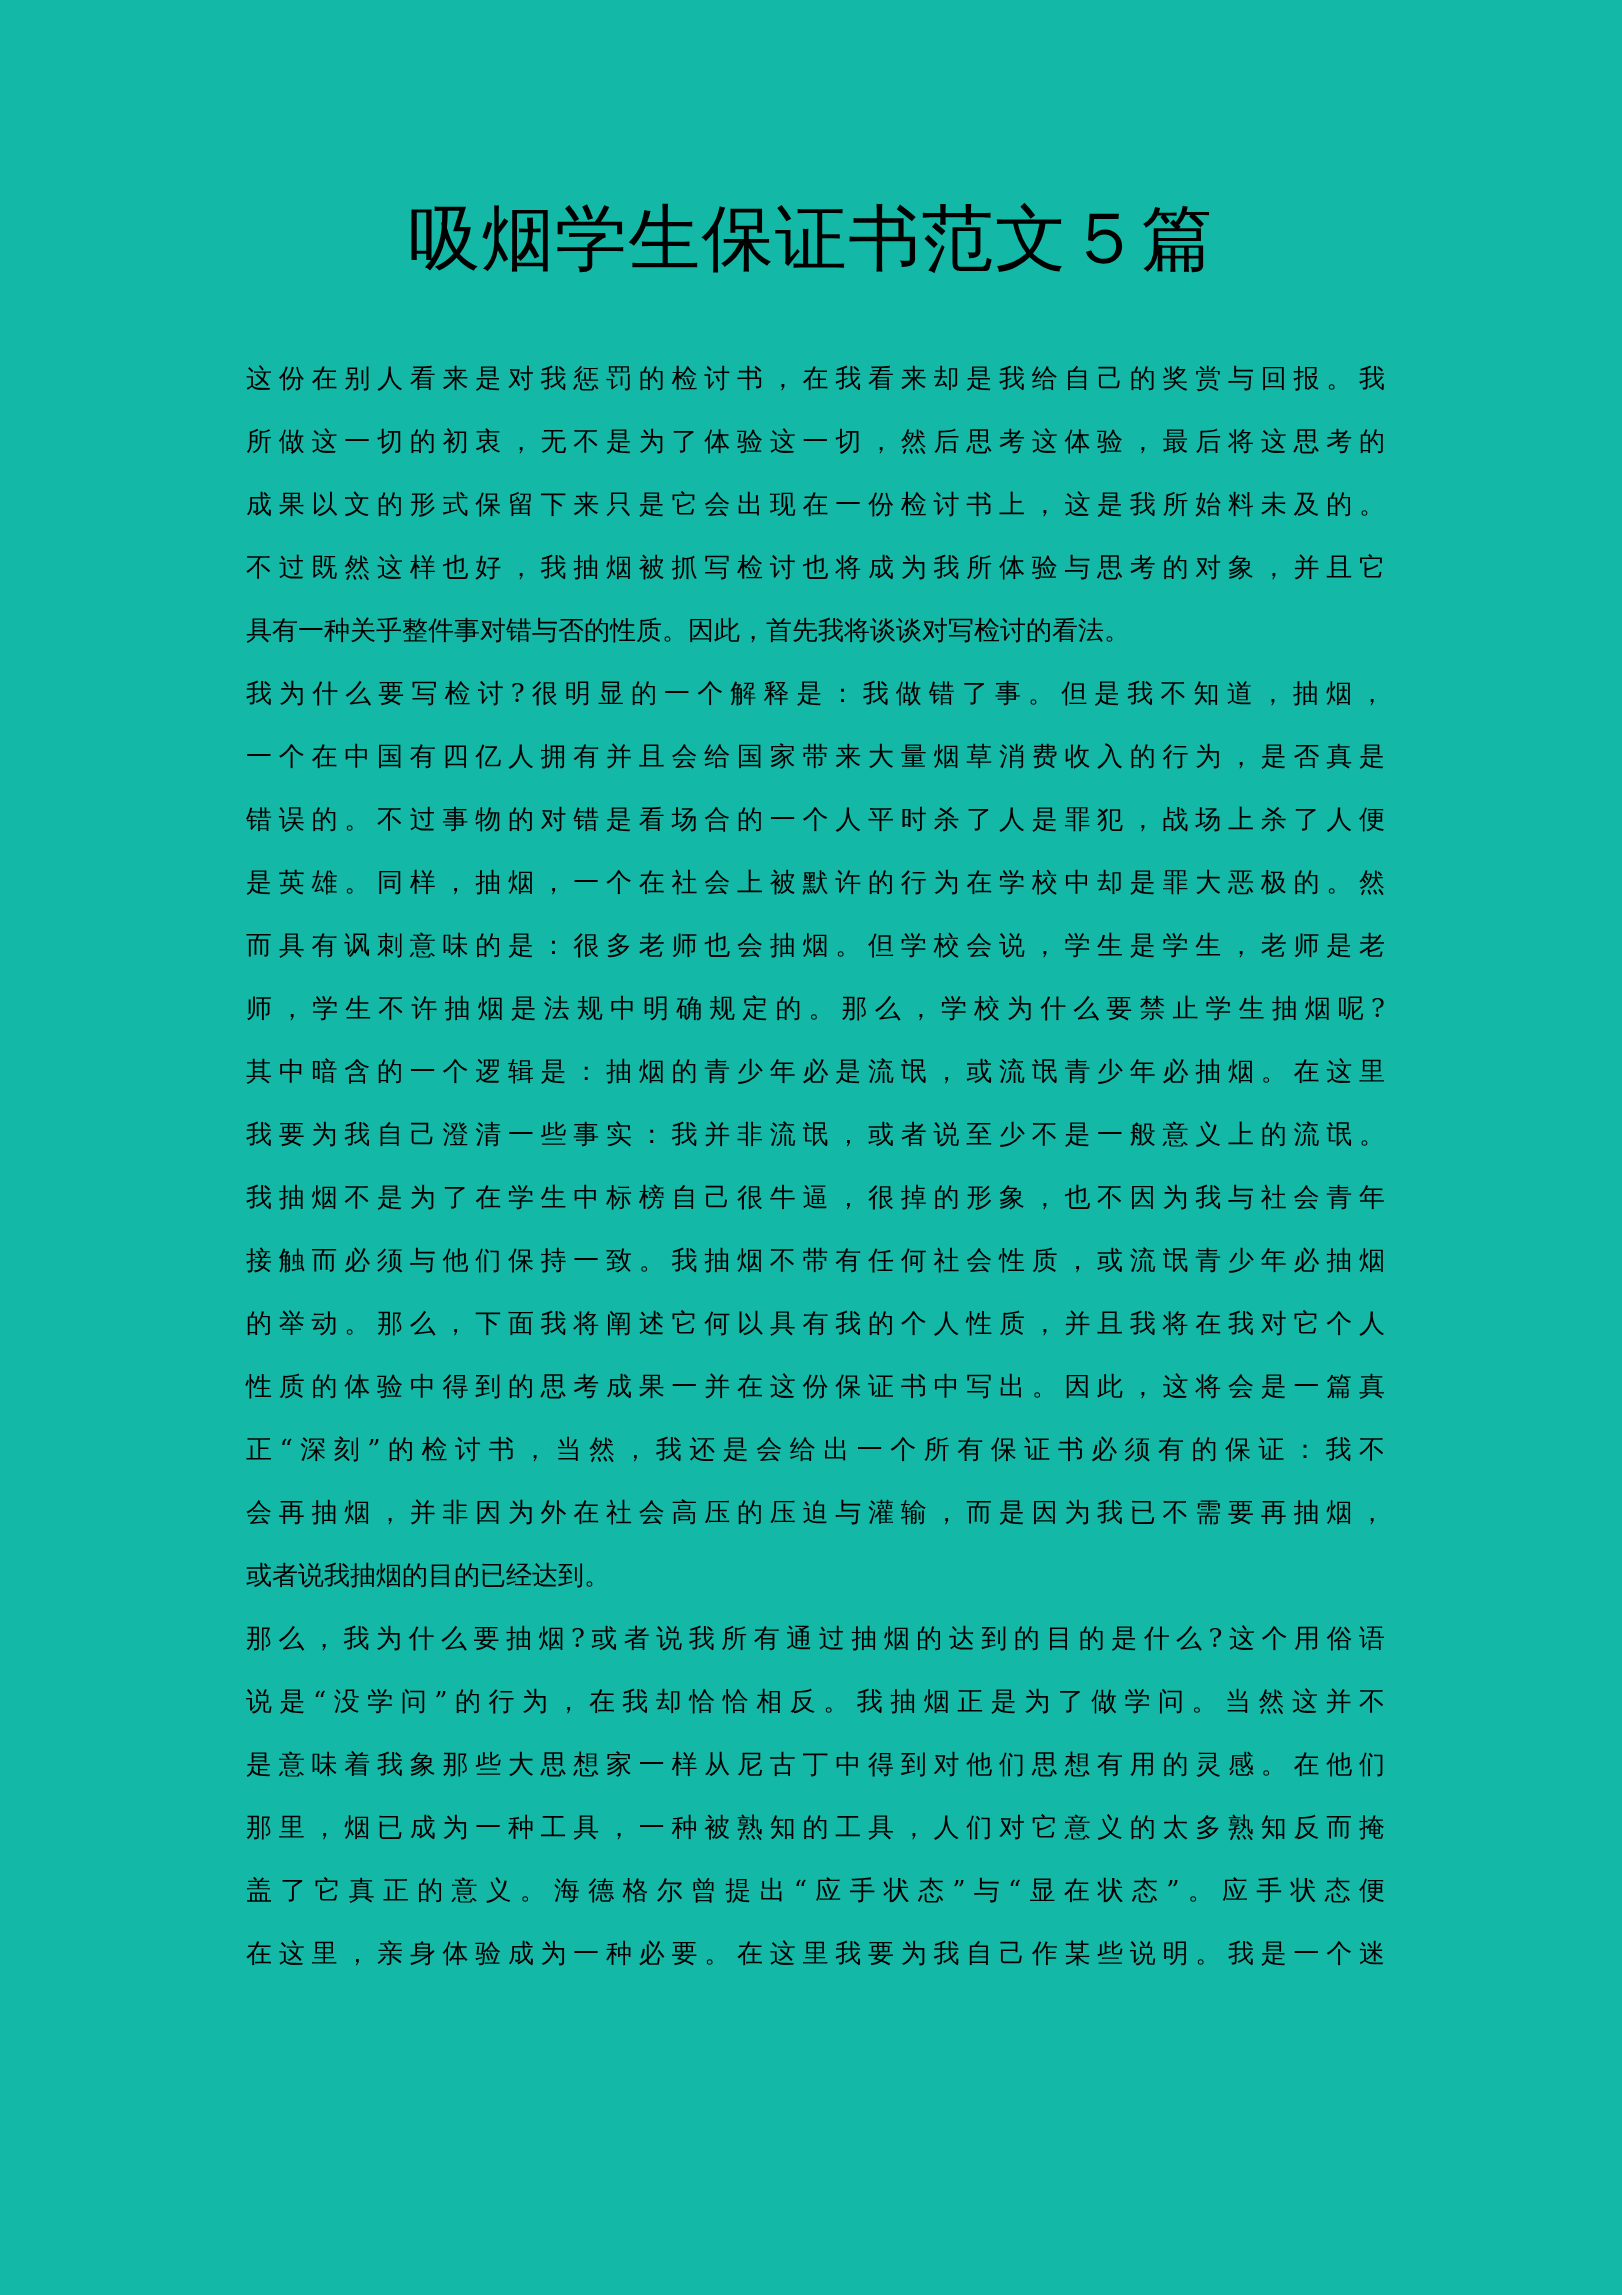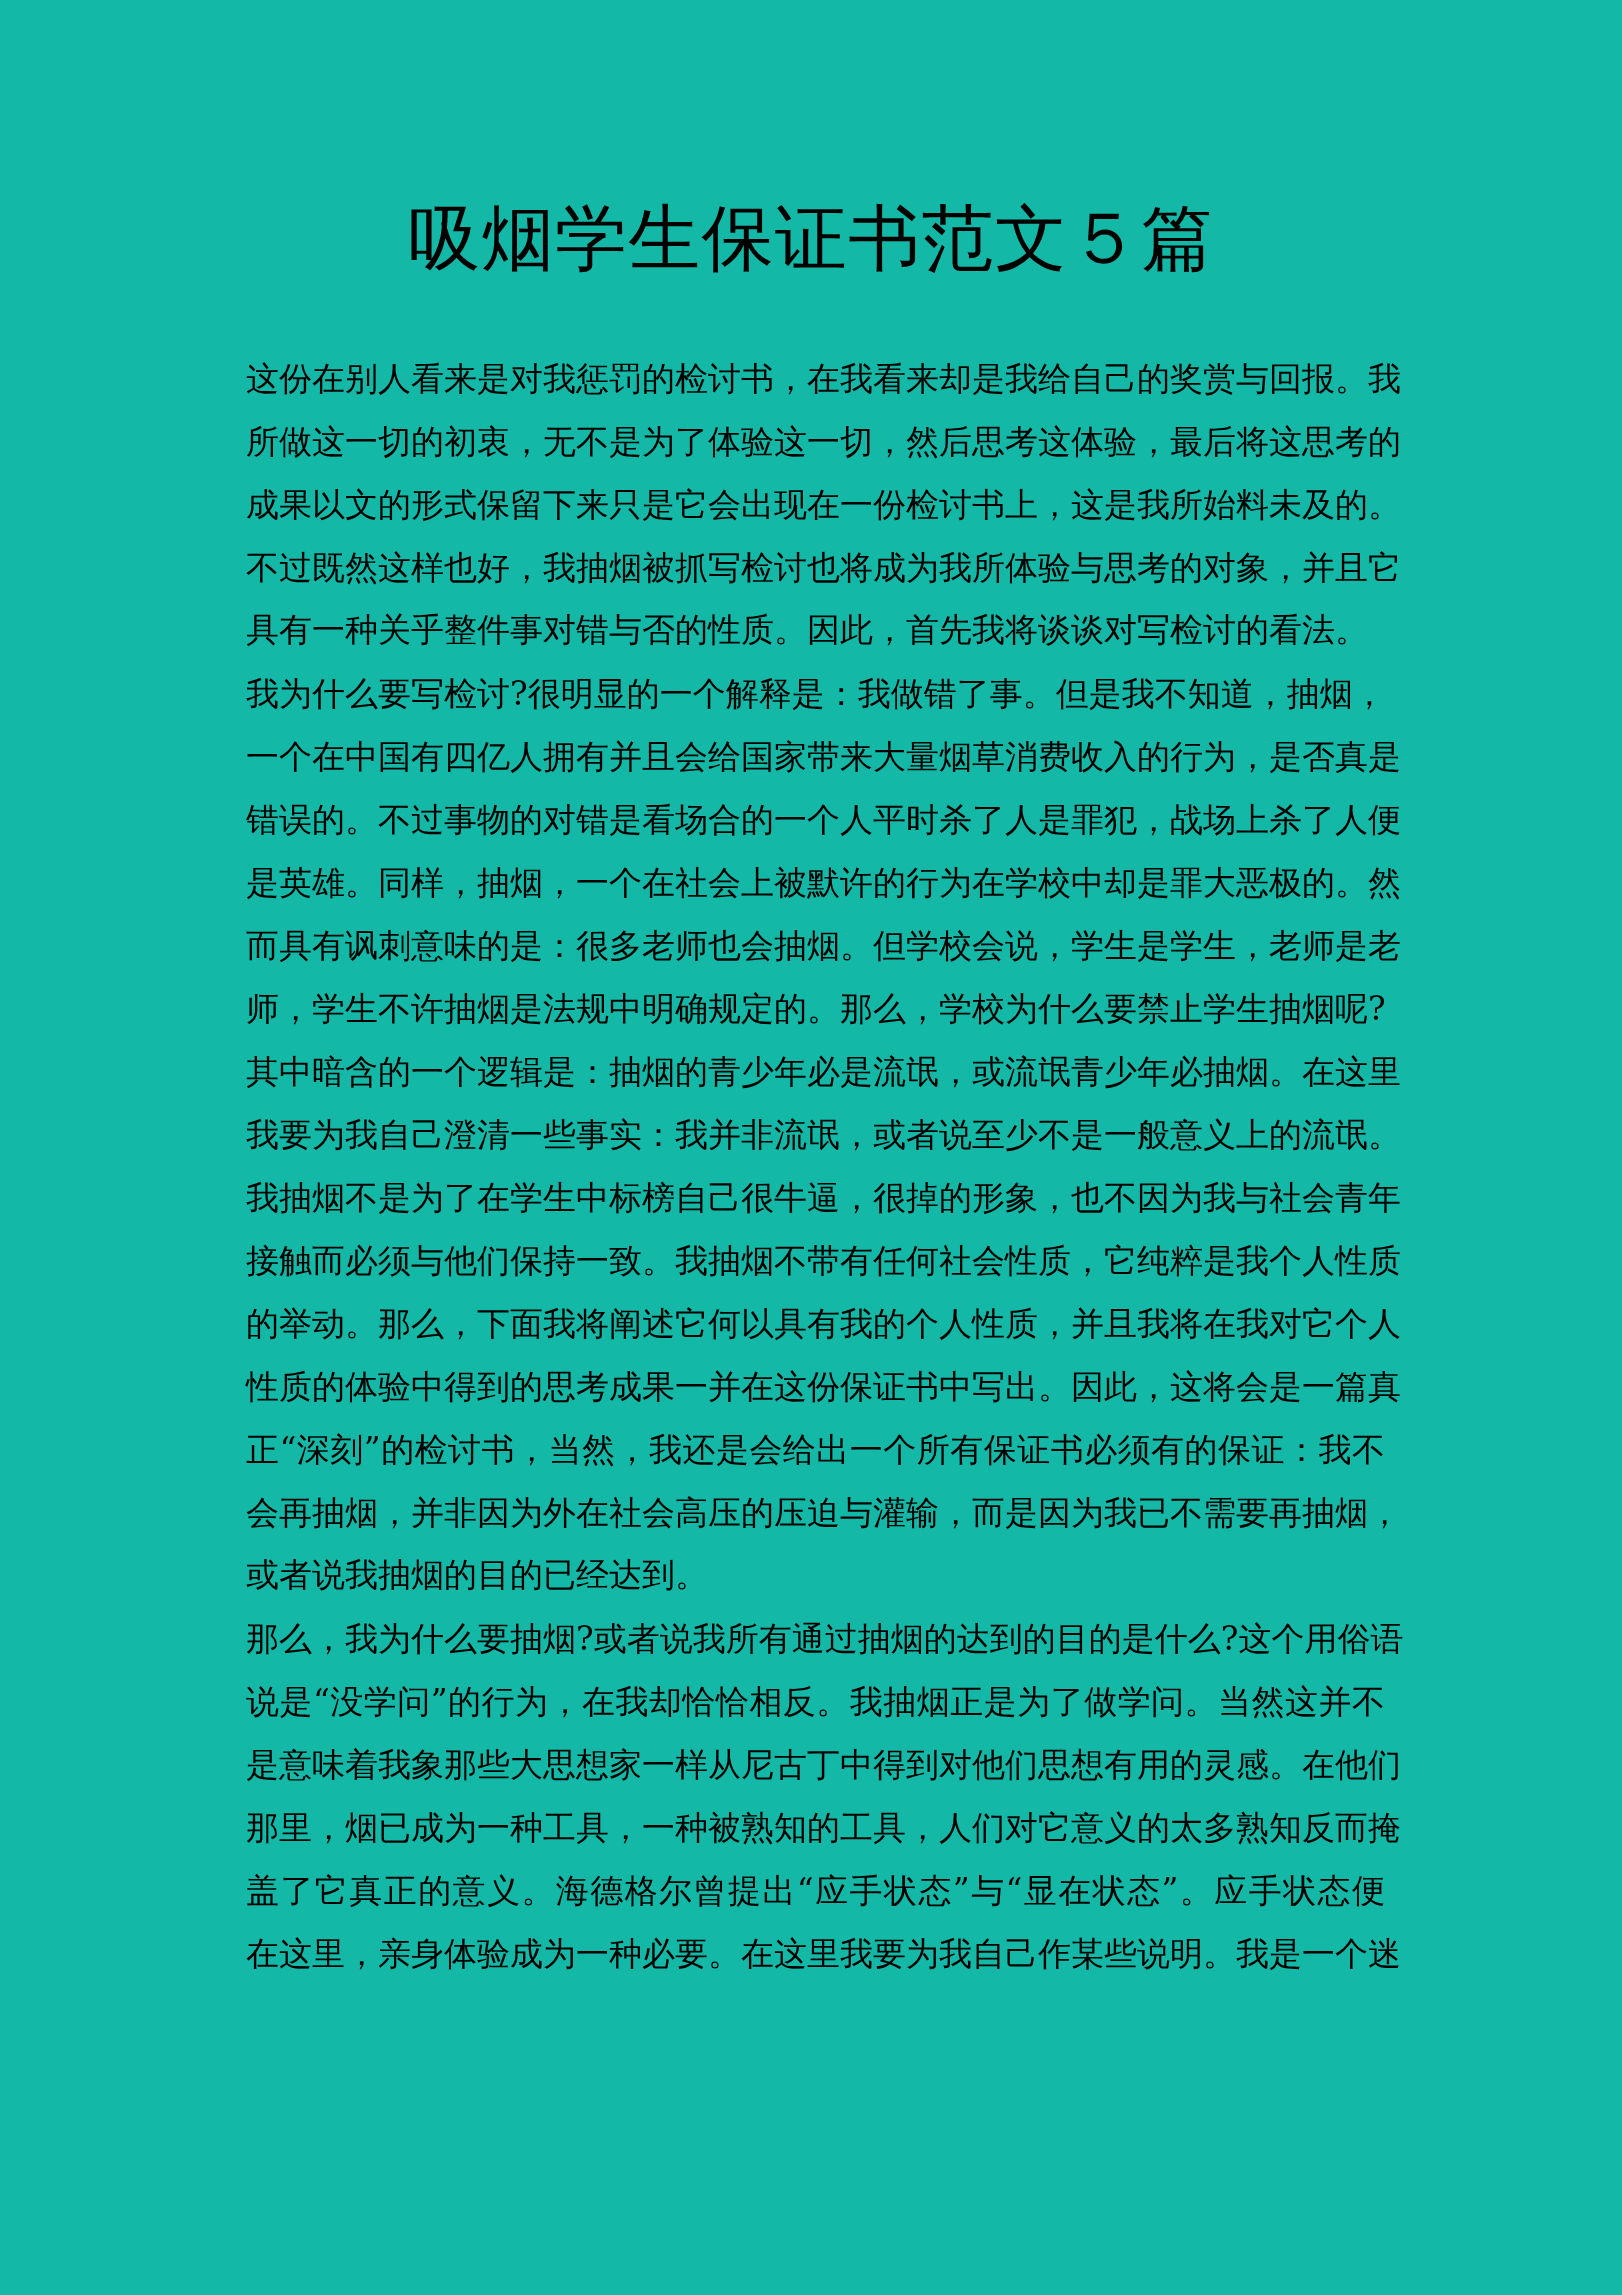"这份在别人看来是对我惩罚的检讨书，在我看来却是我给自己的奖赏与回报。我" .line { font-size: 33px -> 26px }
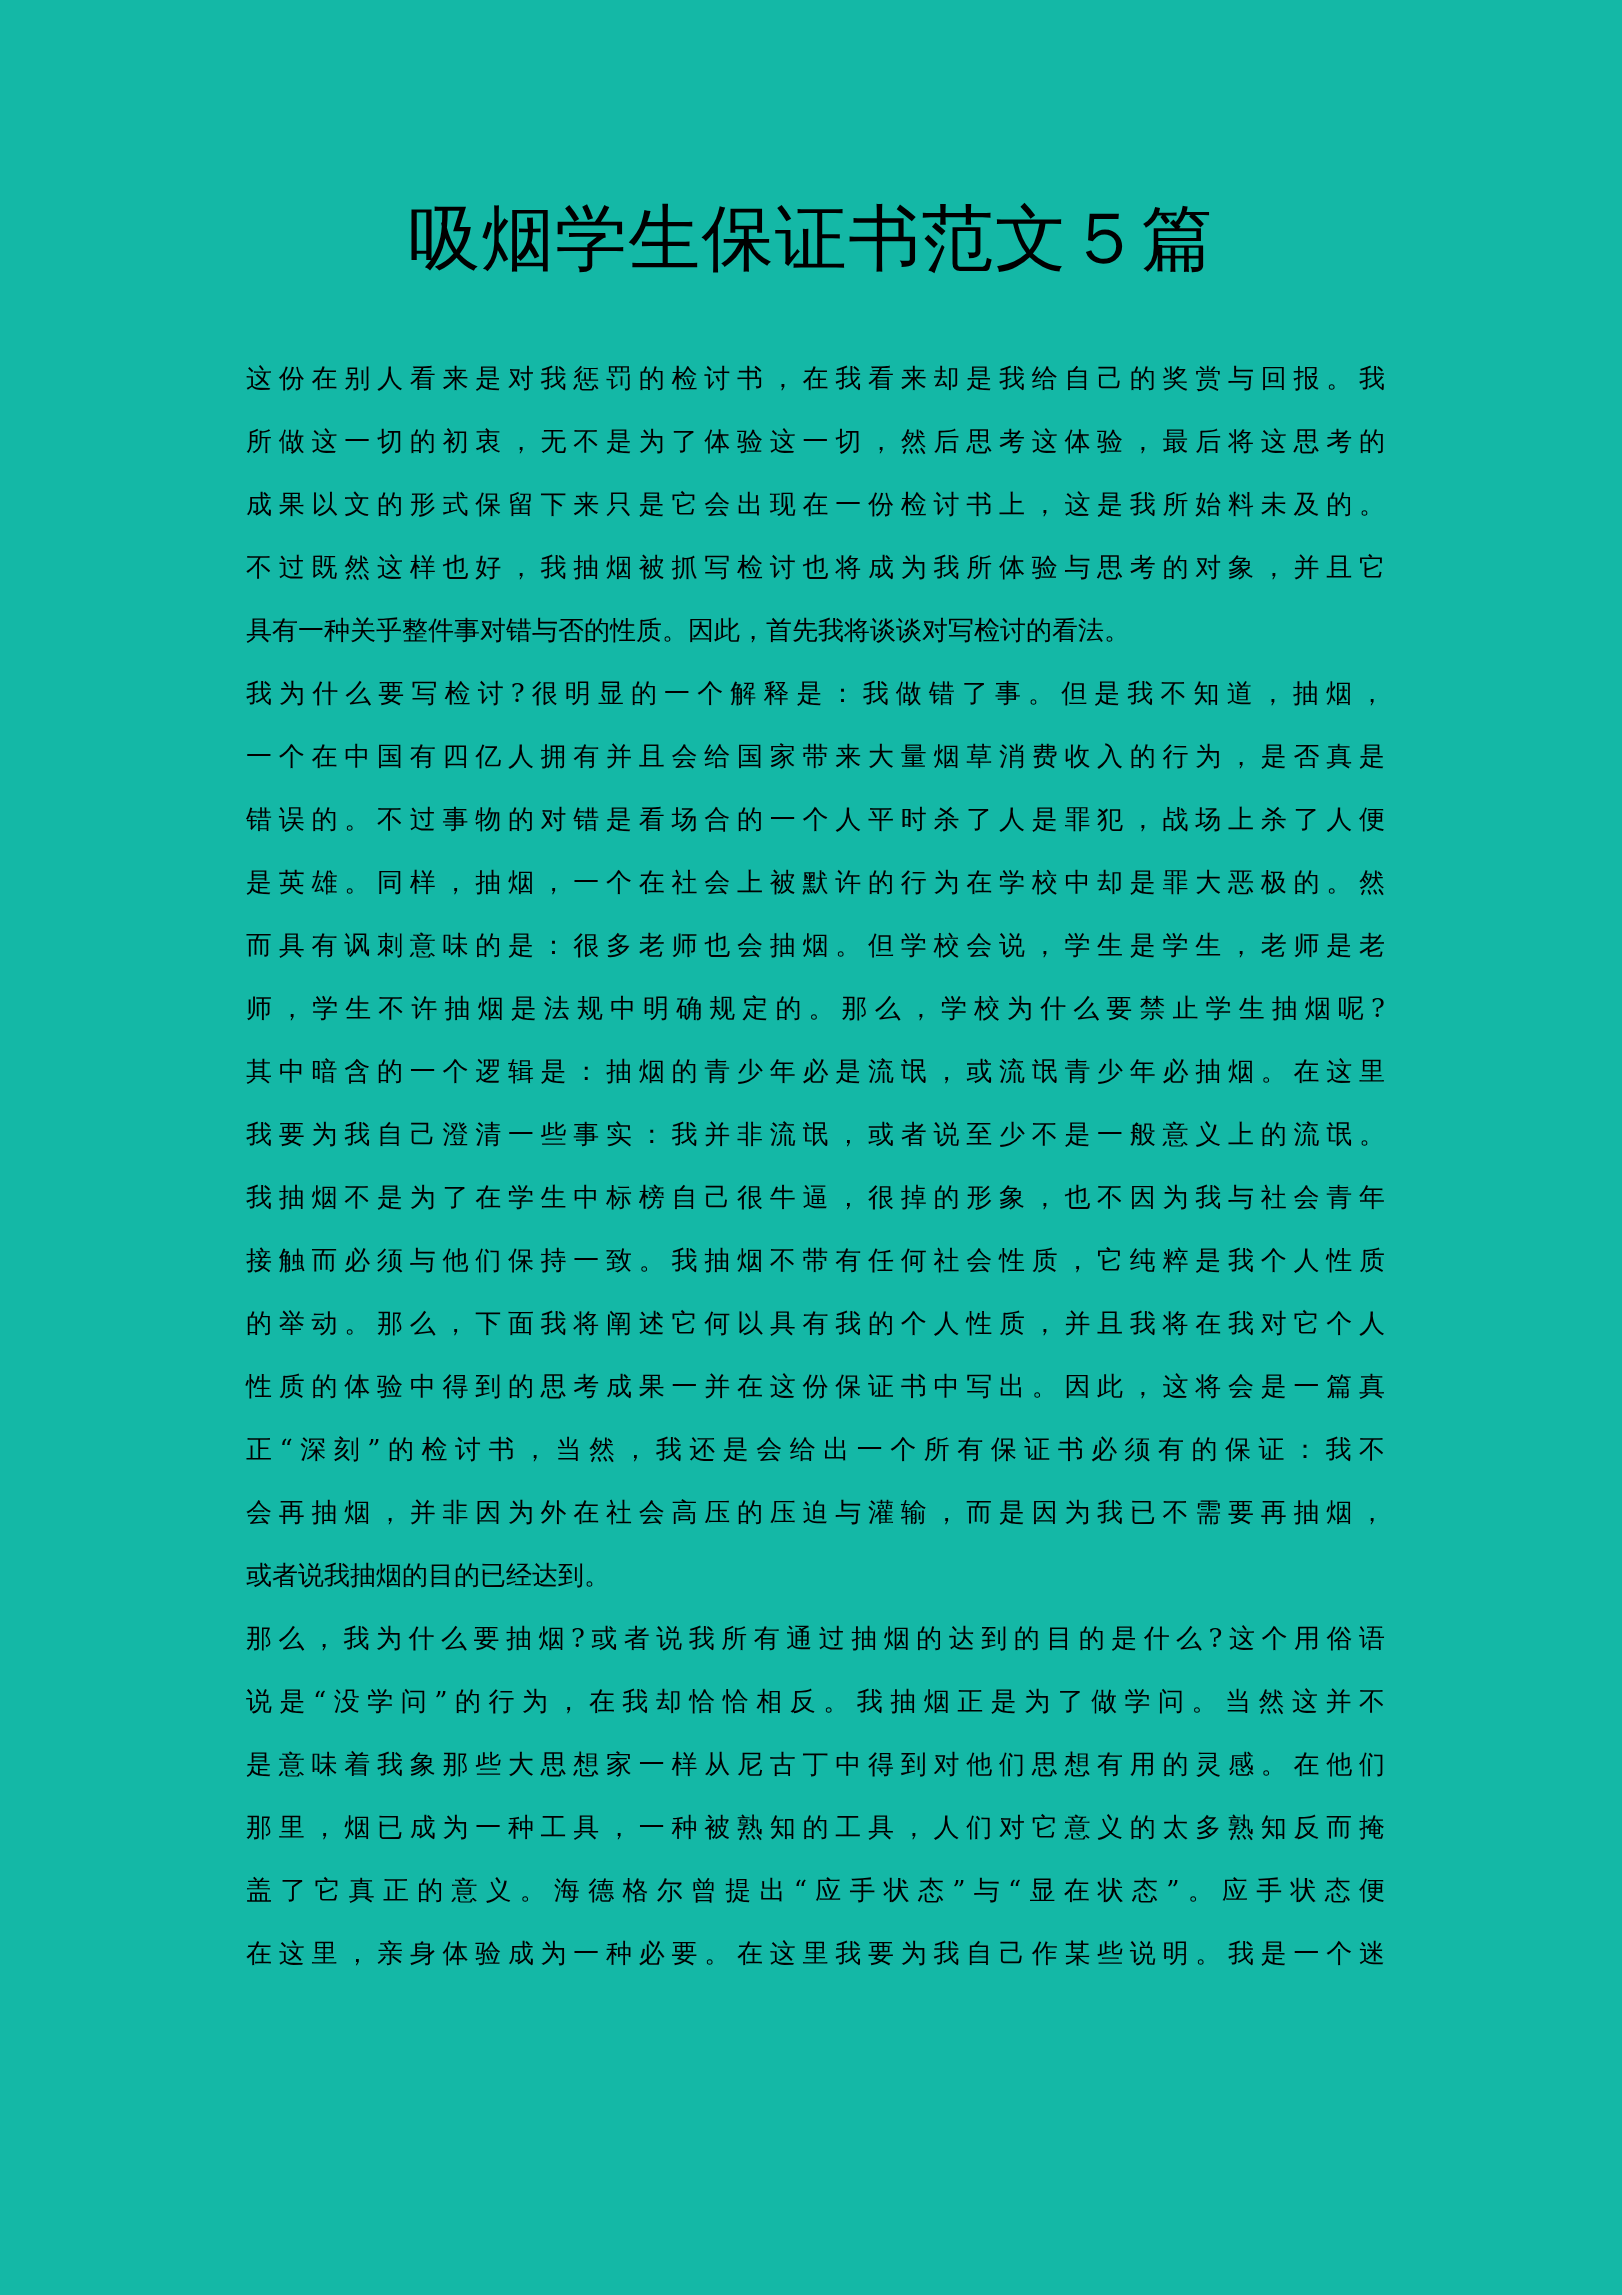"接触而必须与他们保持一致。我抽烟不带有任何社会性质，它纯粹是我个人性质" span.line { text: 它纯粹是我个人性质 -> 或流氓青少年必抽烟 }
